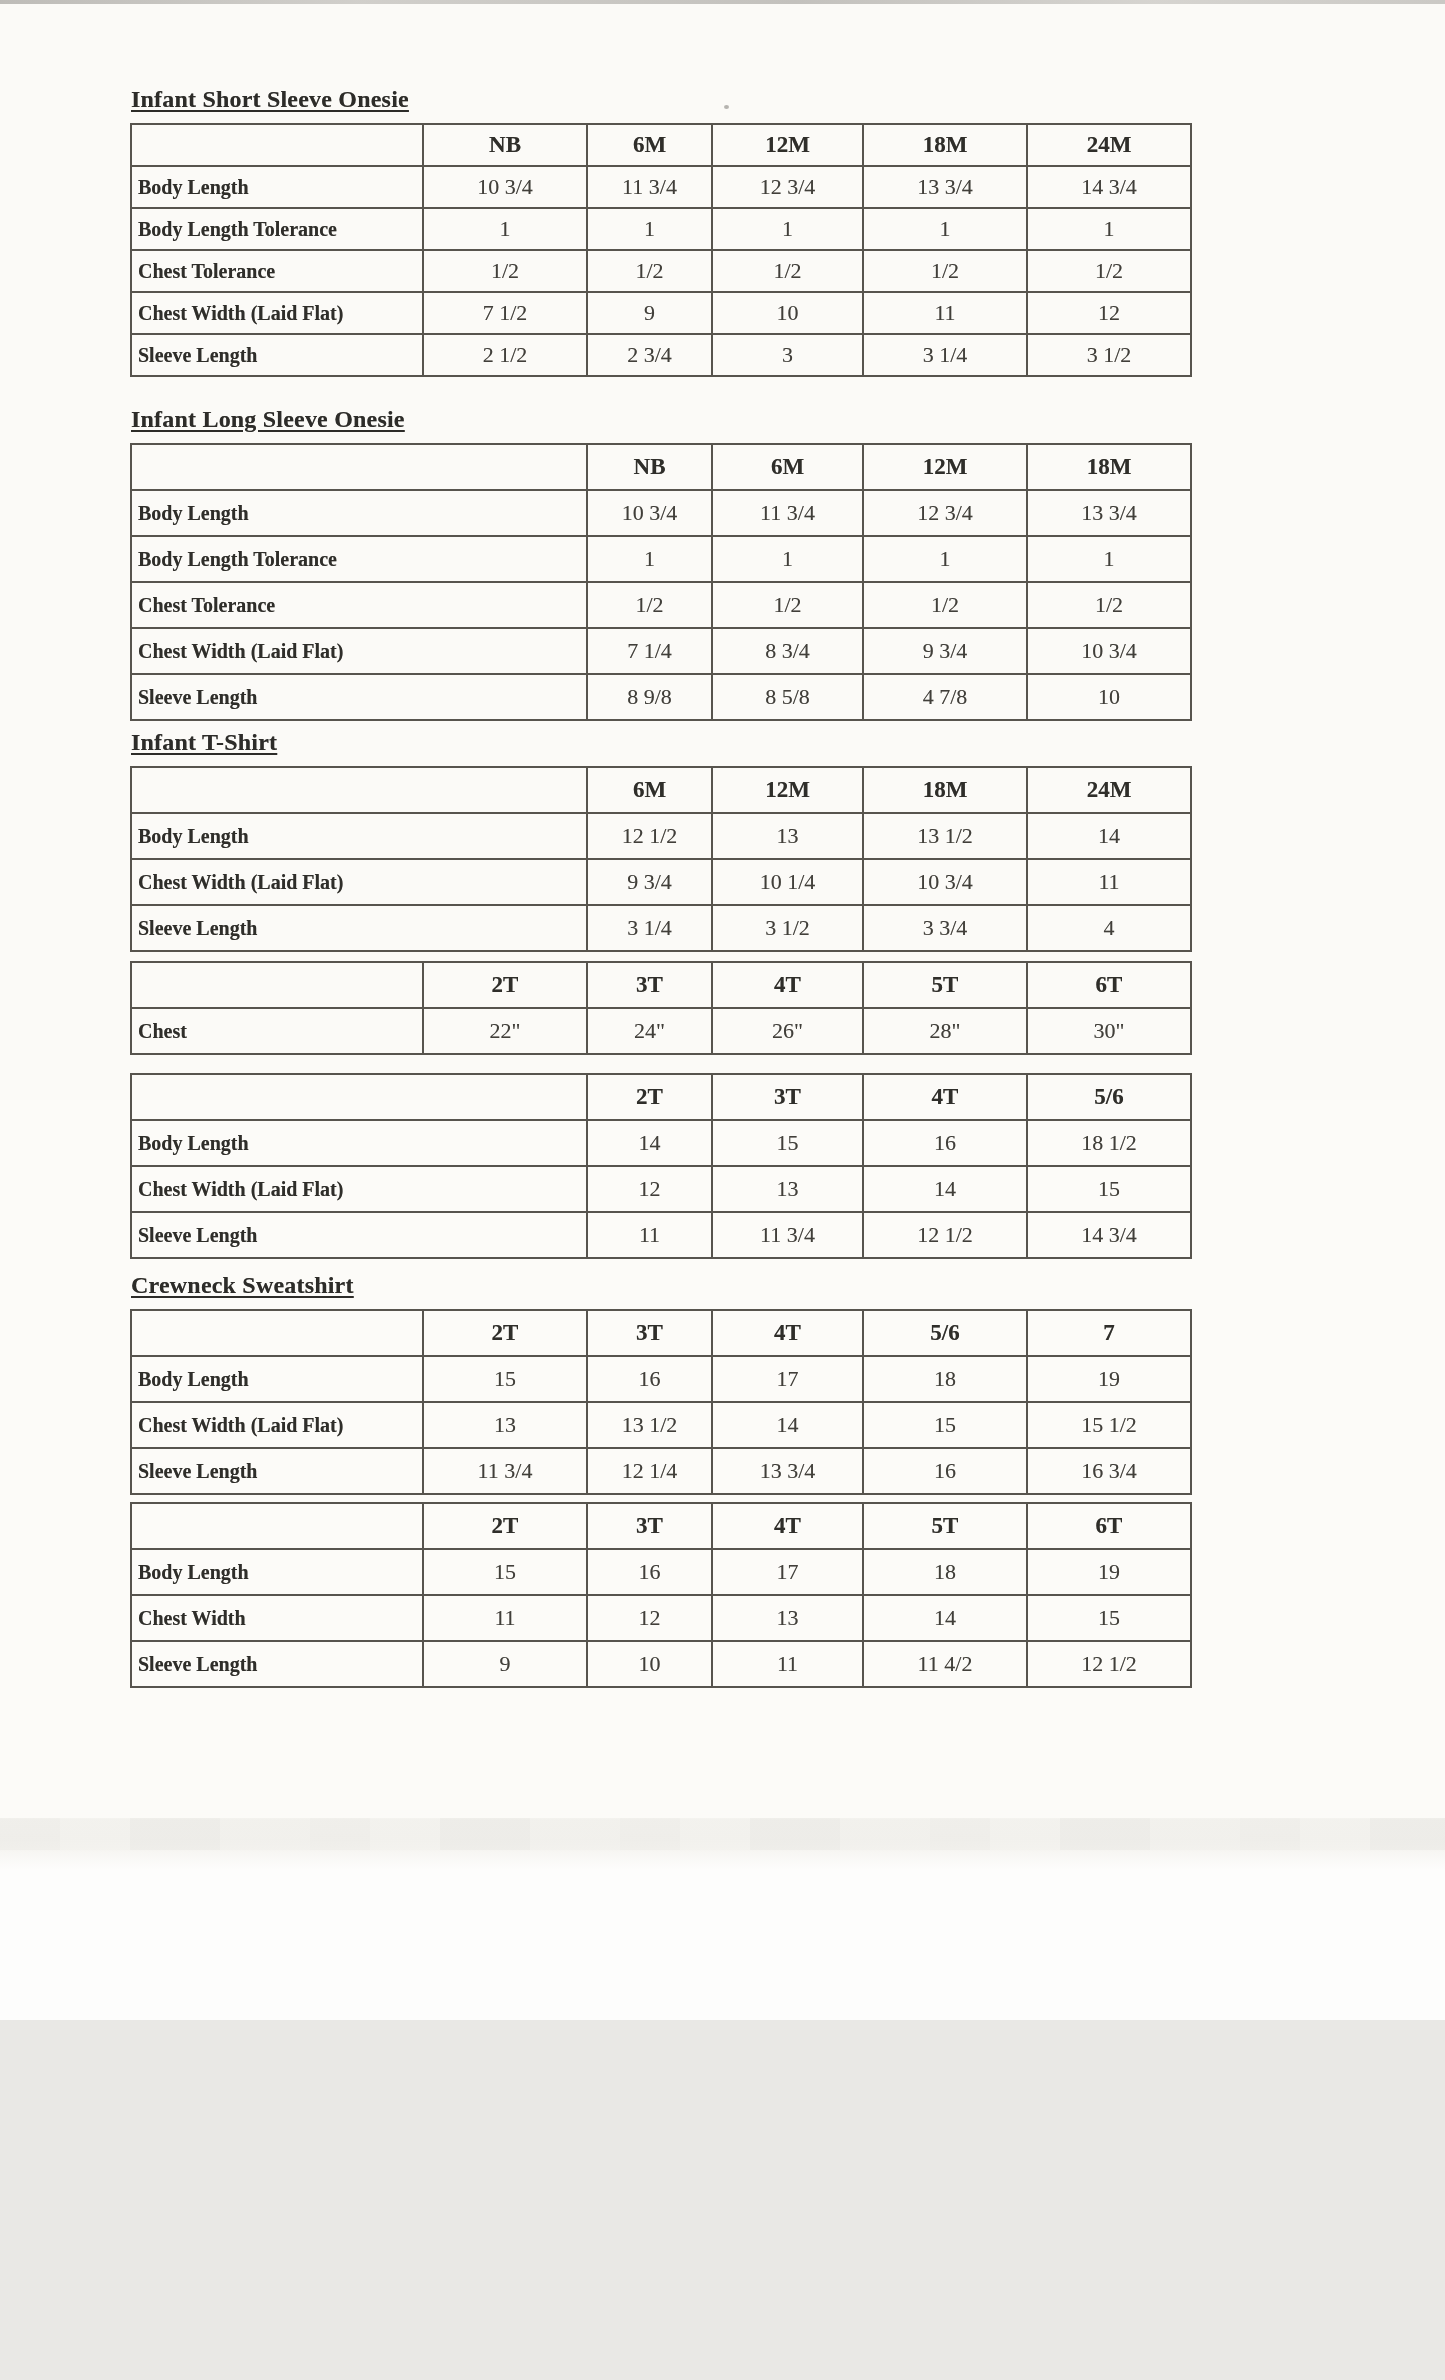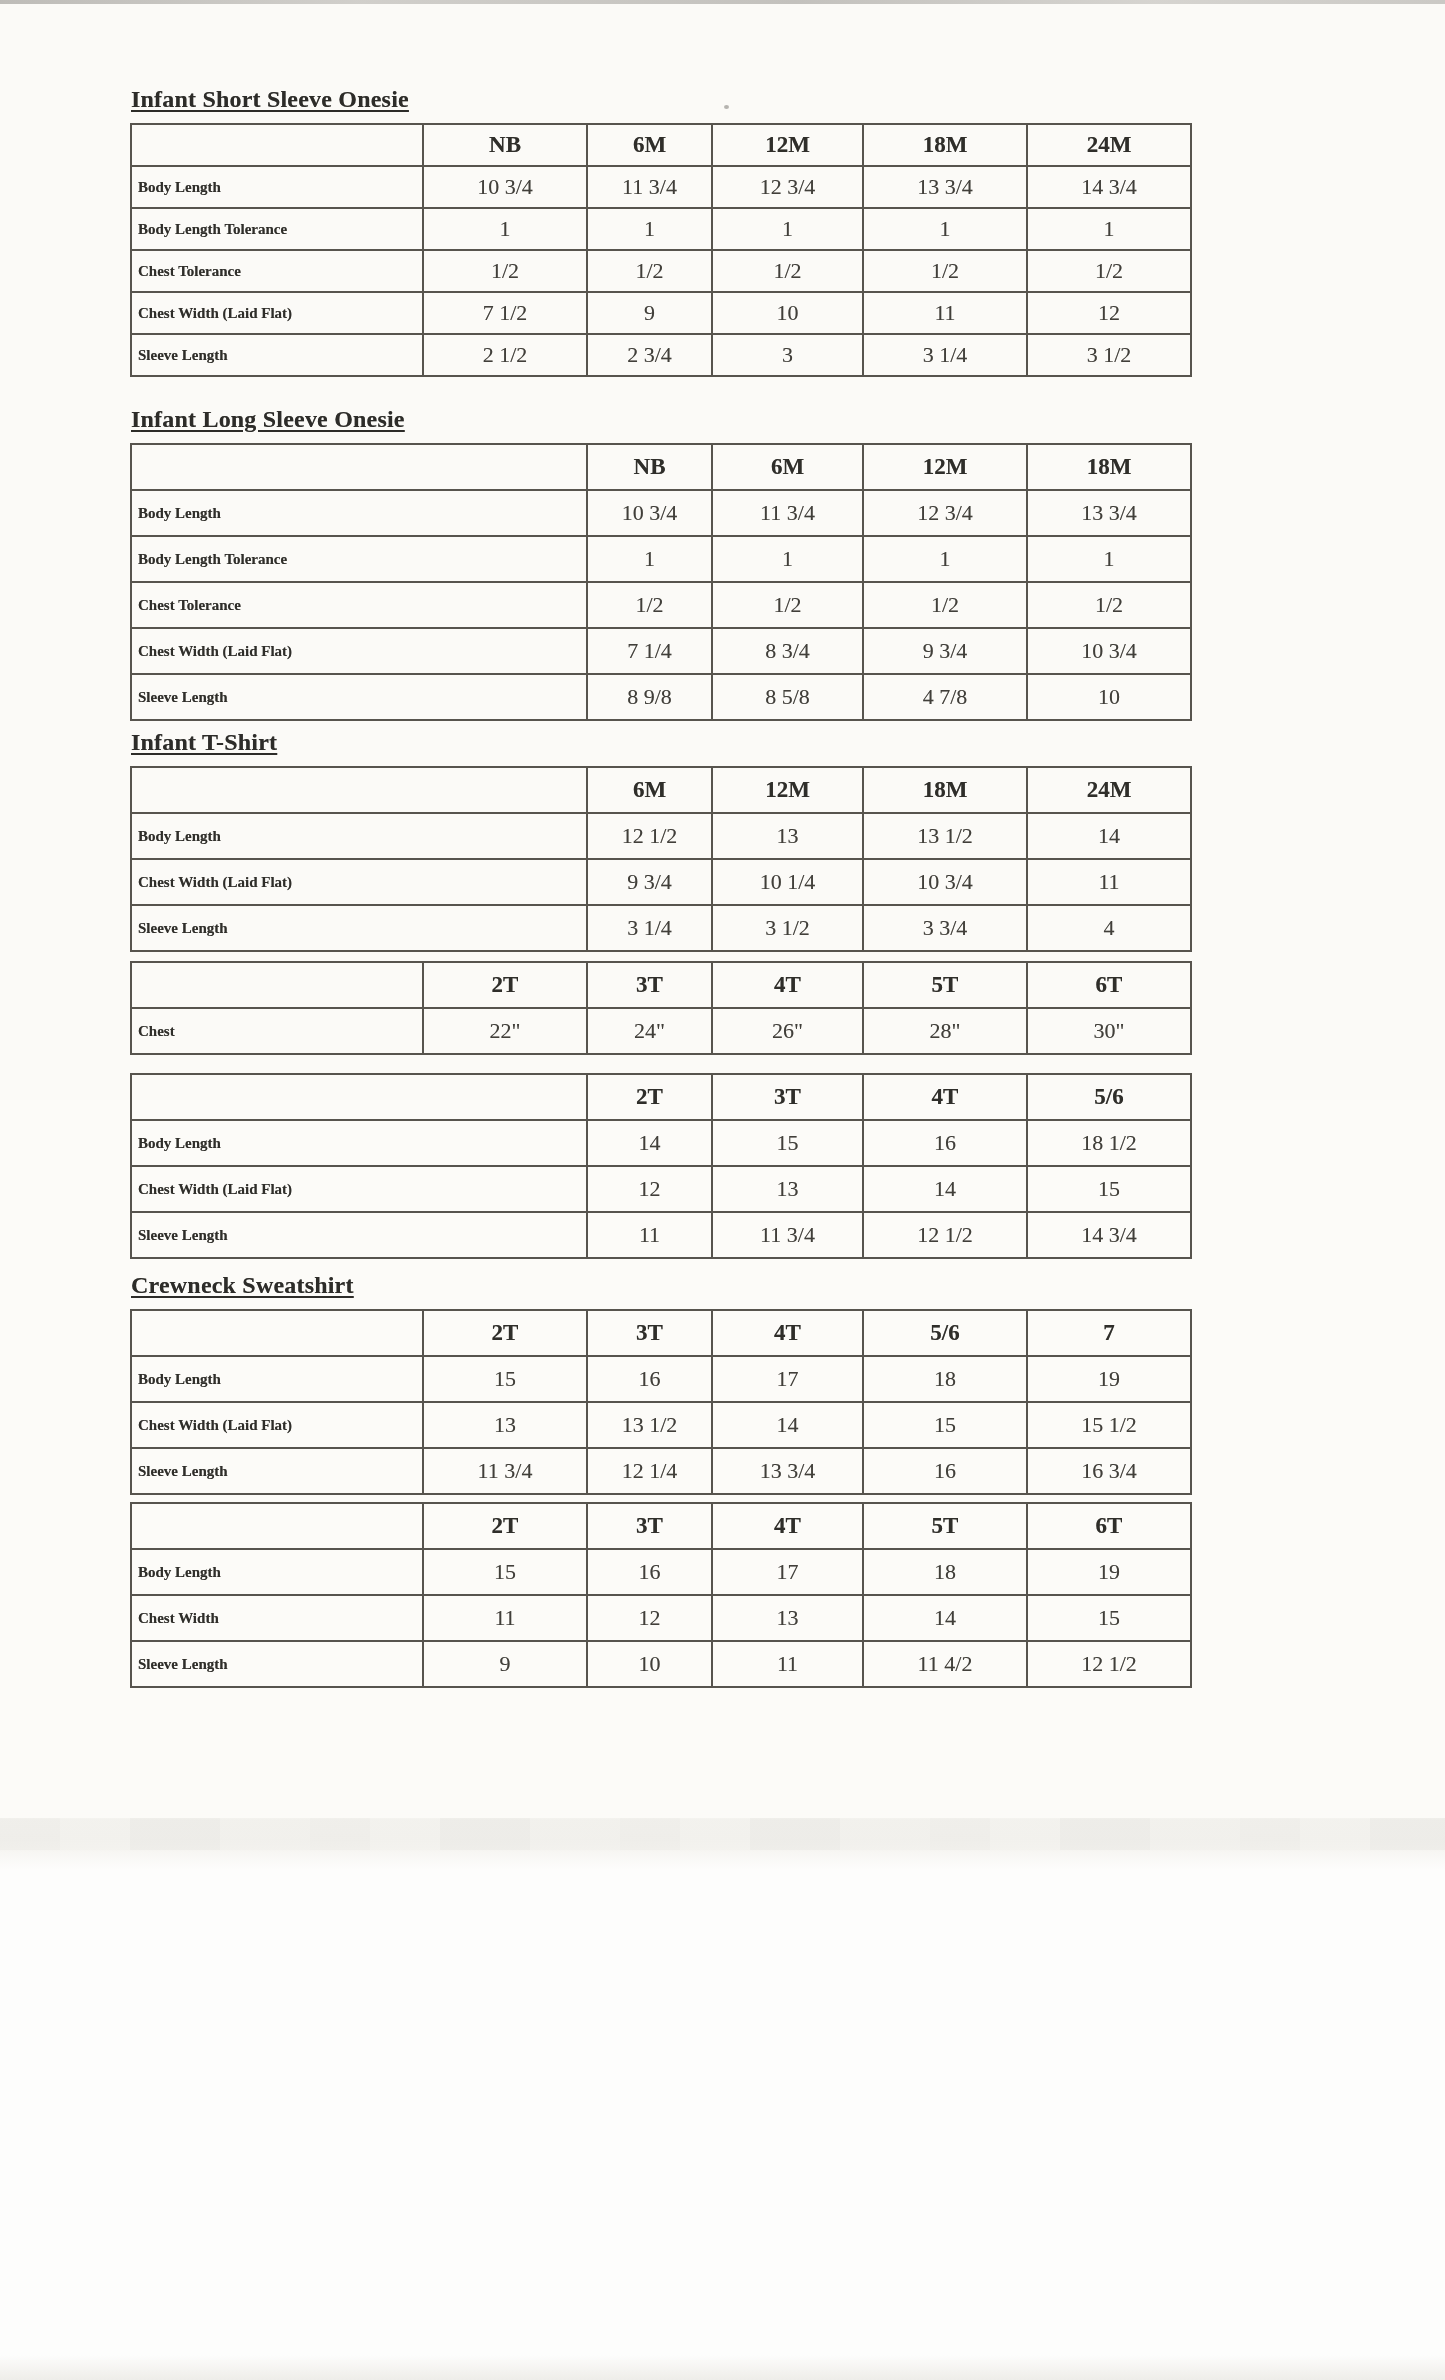"Infant Short Sleeve Onesie" .page { height: 2380px -> 2020px }
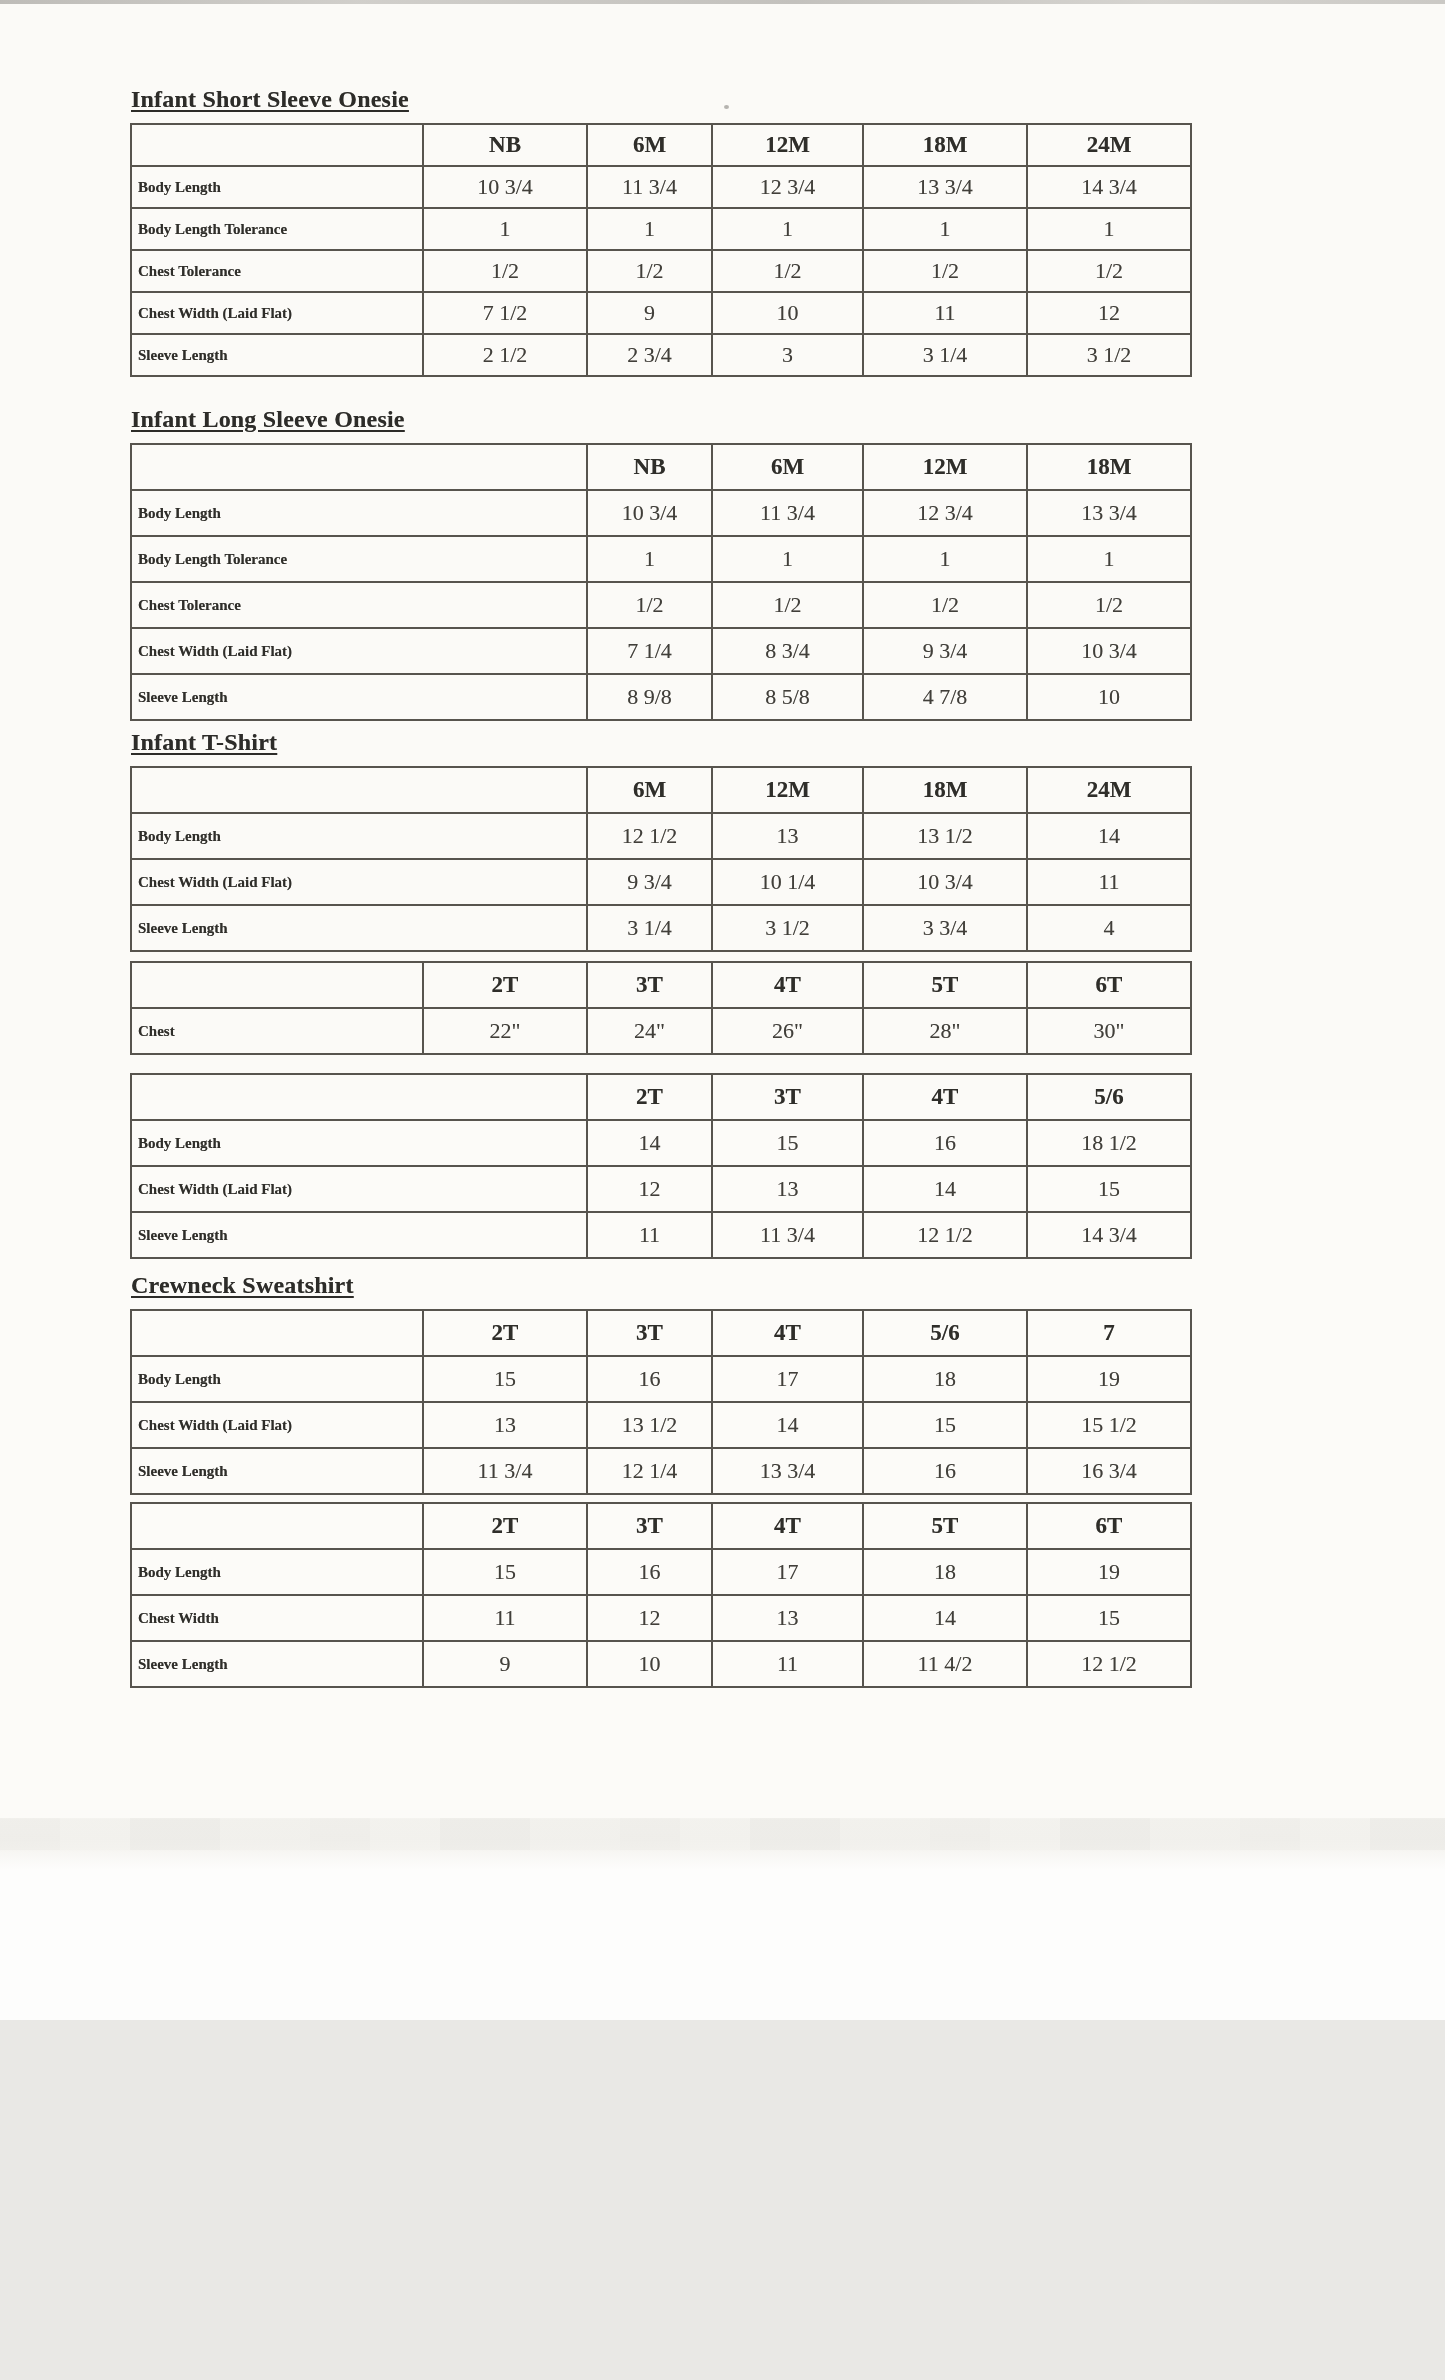"Body Length" .grid th.row-label { font-size: 15px -> 20px }
